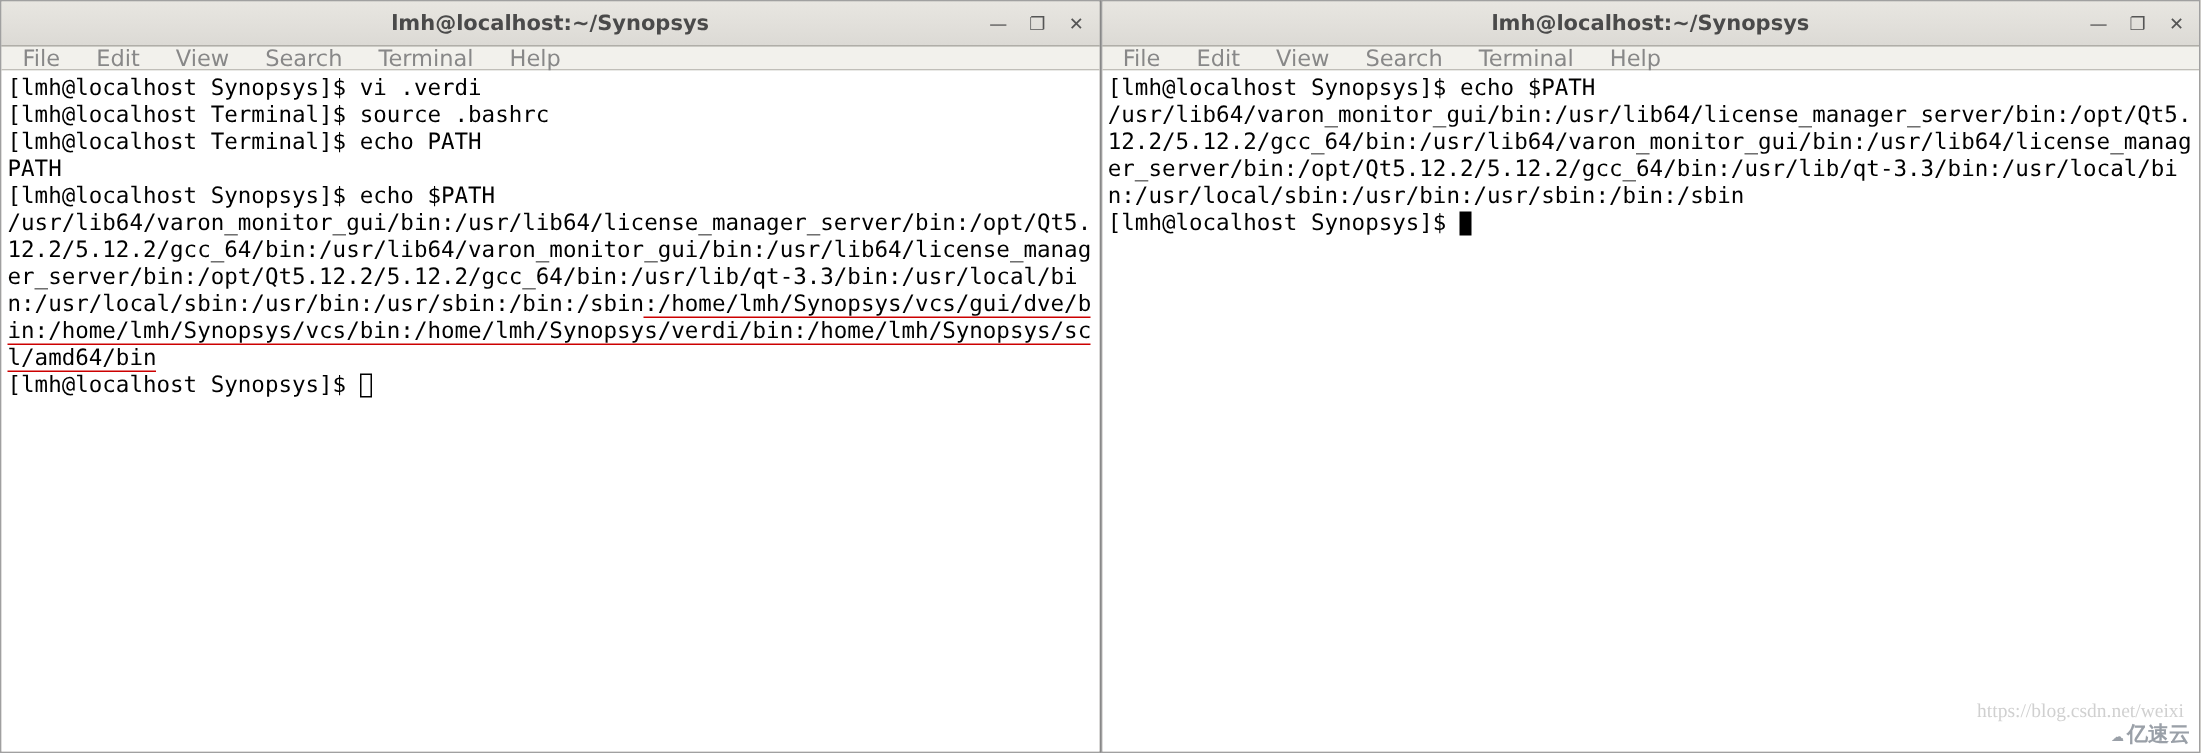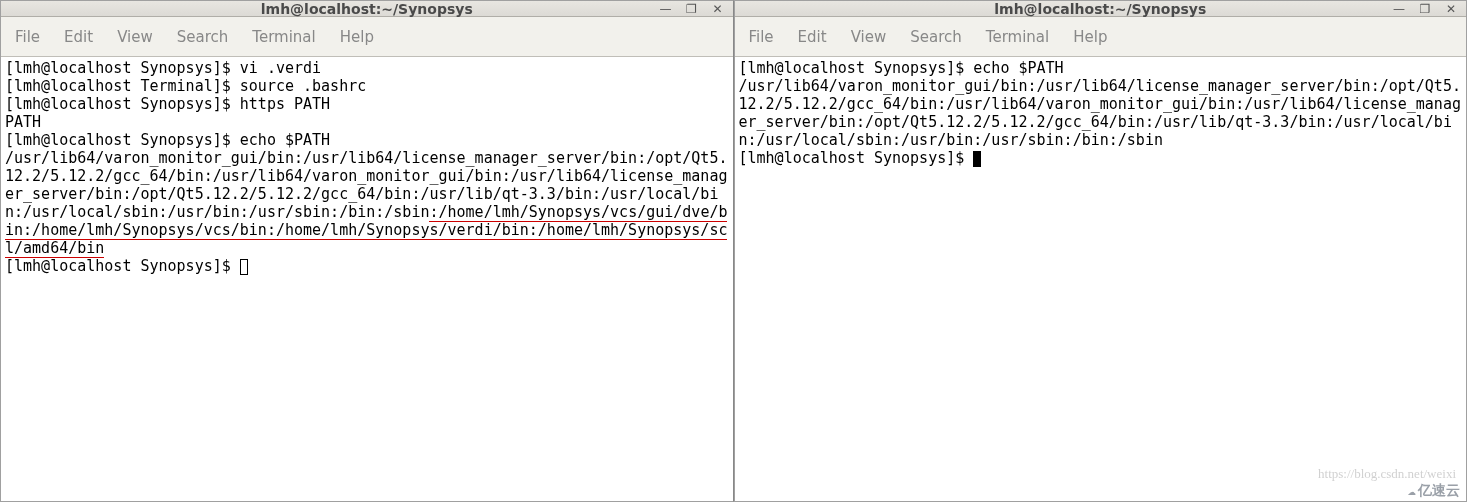"lmh@localhost:~/Synopsys" .titlebar { height: 16px -> 30px }
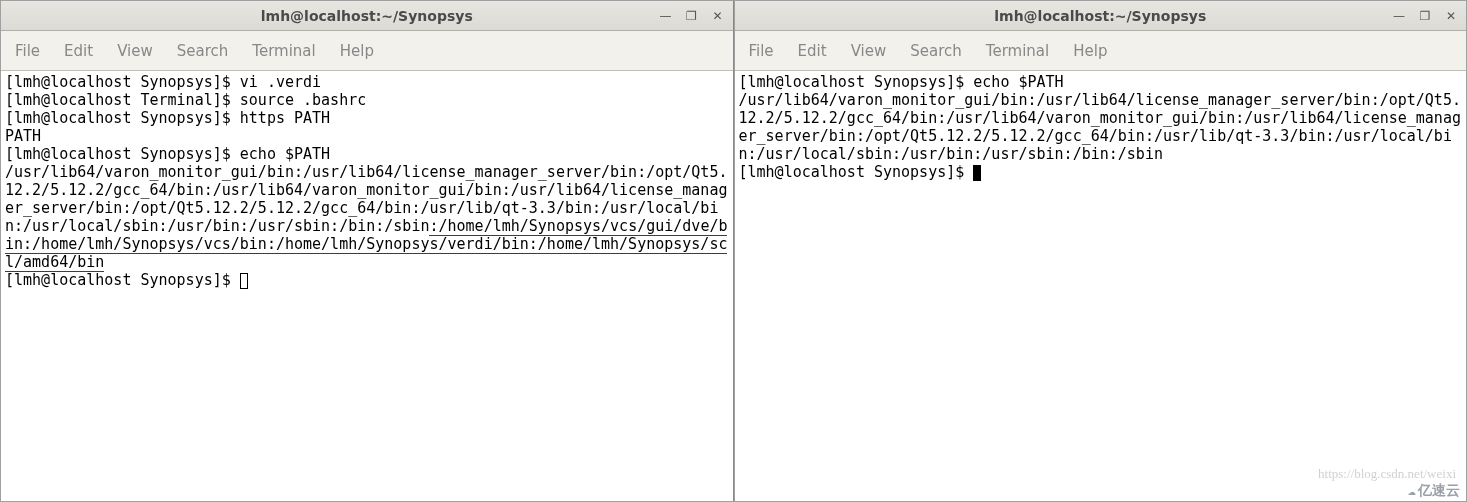"File" .menubar { height: 40px -> 16px }
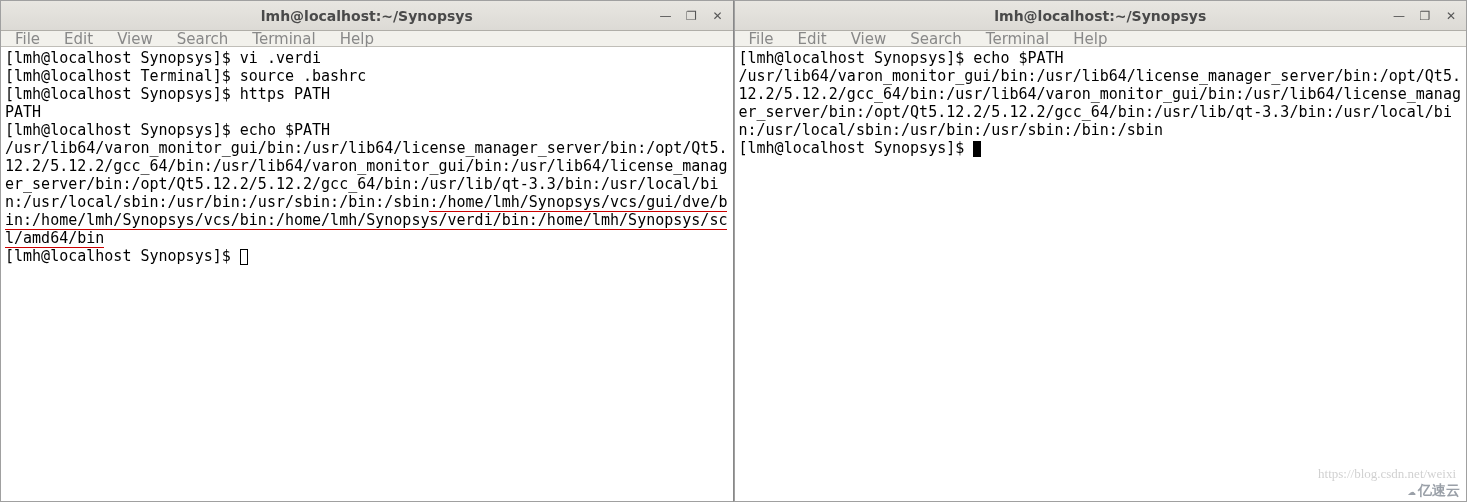"[lmh@localhost Synopsys]$ https PATH" span { text: Synopsys]$ https -> Terminal]$ echo }
